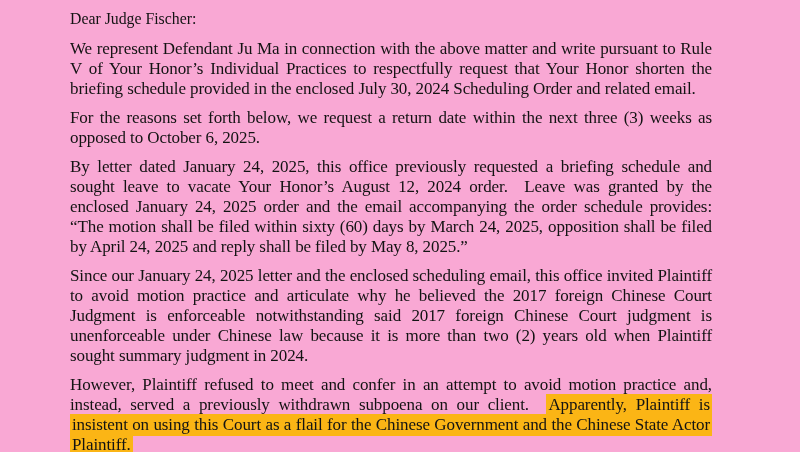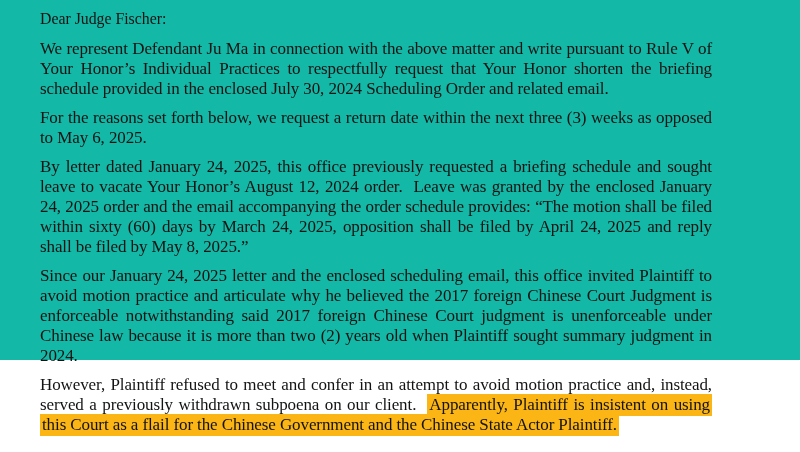"Dear Judge Fischer:" .page { background: #14b8a6 -> #f9a8d4; height: 360px -> 452px; padding: 9px 88px 0 40px -> 9px 88px 0 70px }
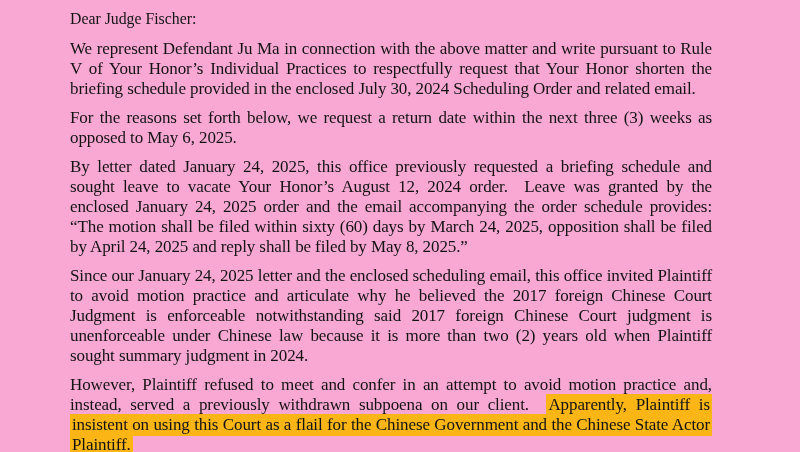"For the reasons set forth" p.para { text: May -> October }
